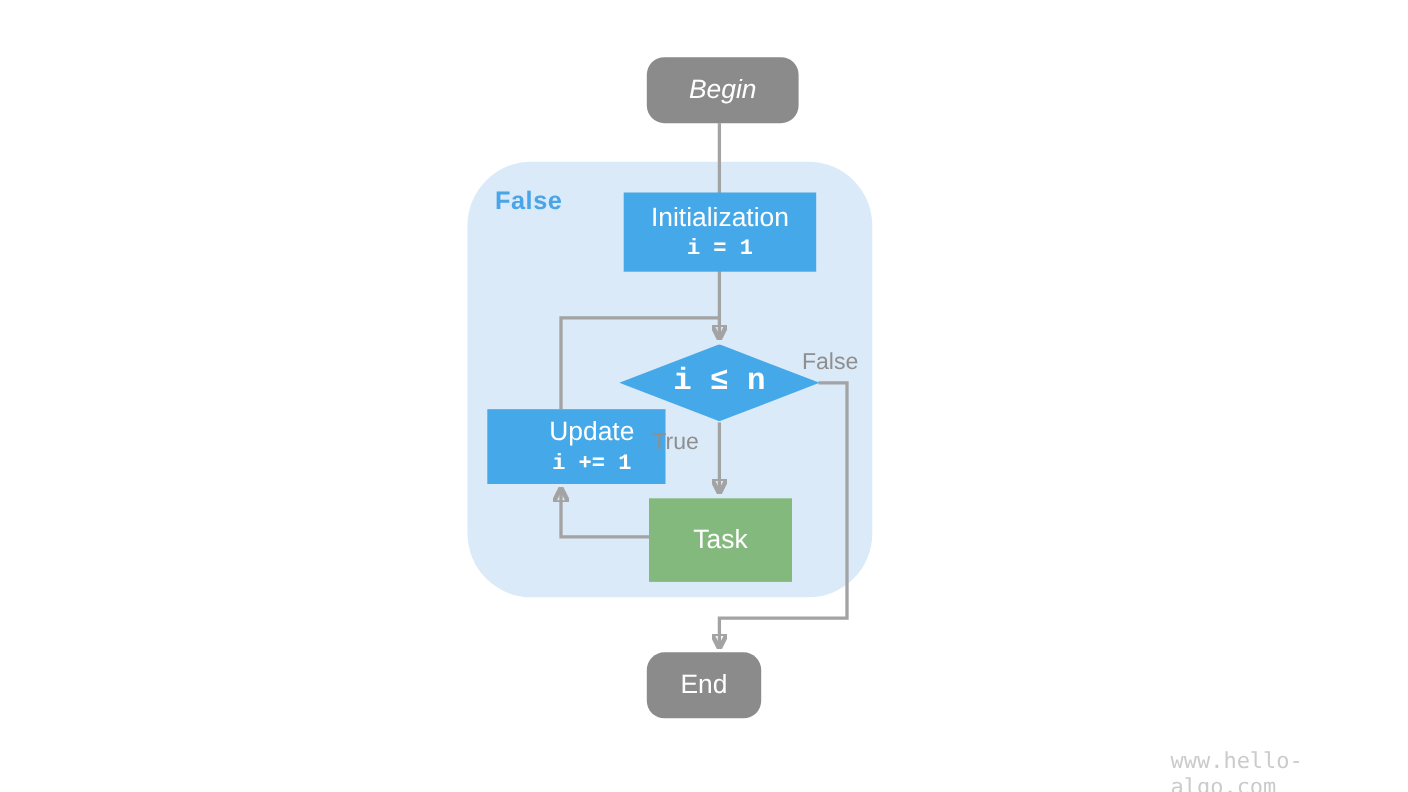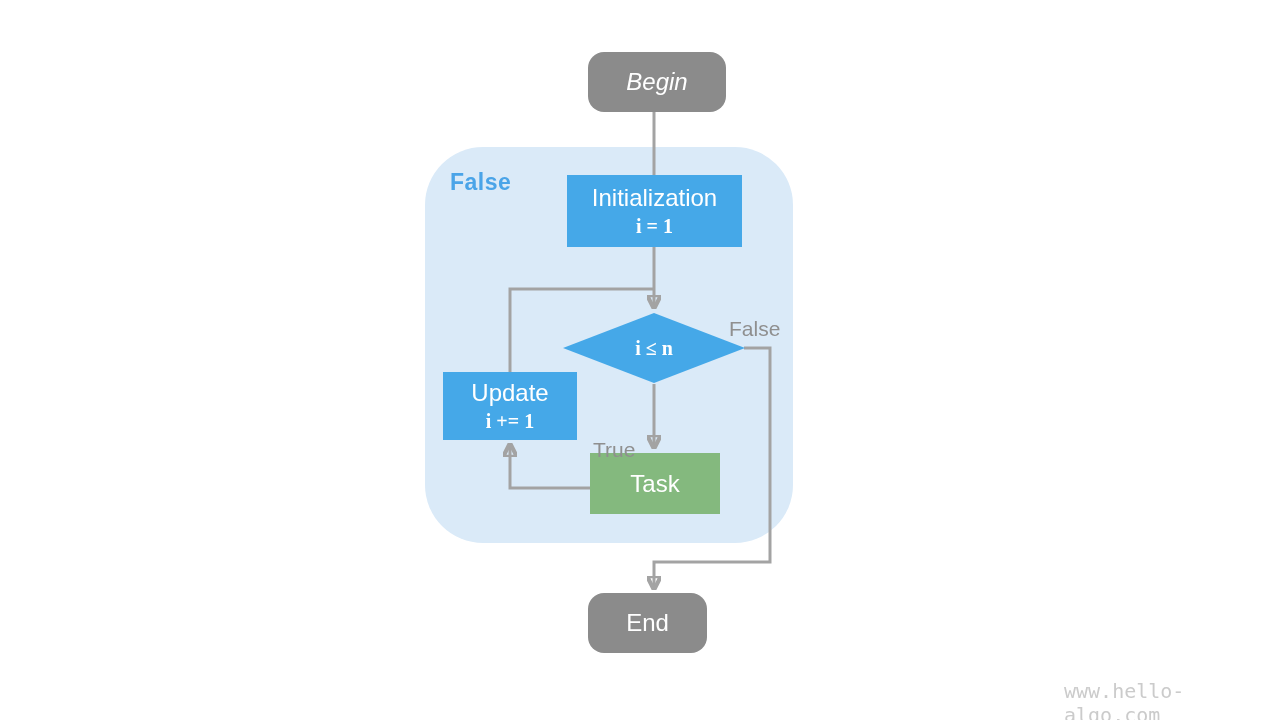"i = 1" .node .code { font-family: Liberation Serif, serif -> Liberation Mono, monospace }
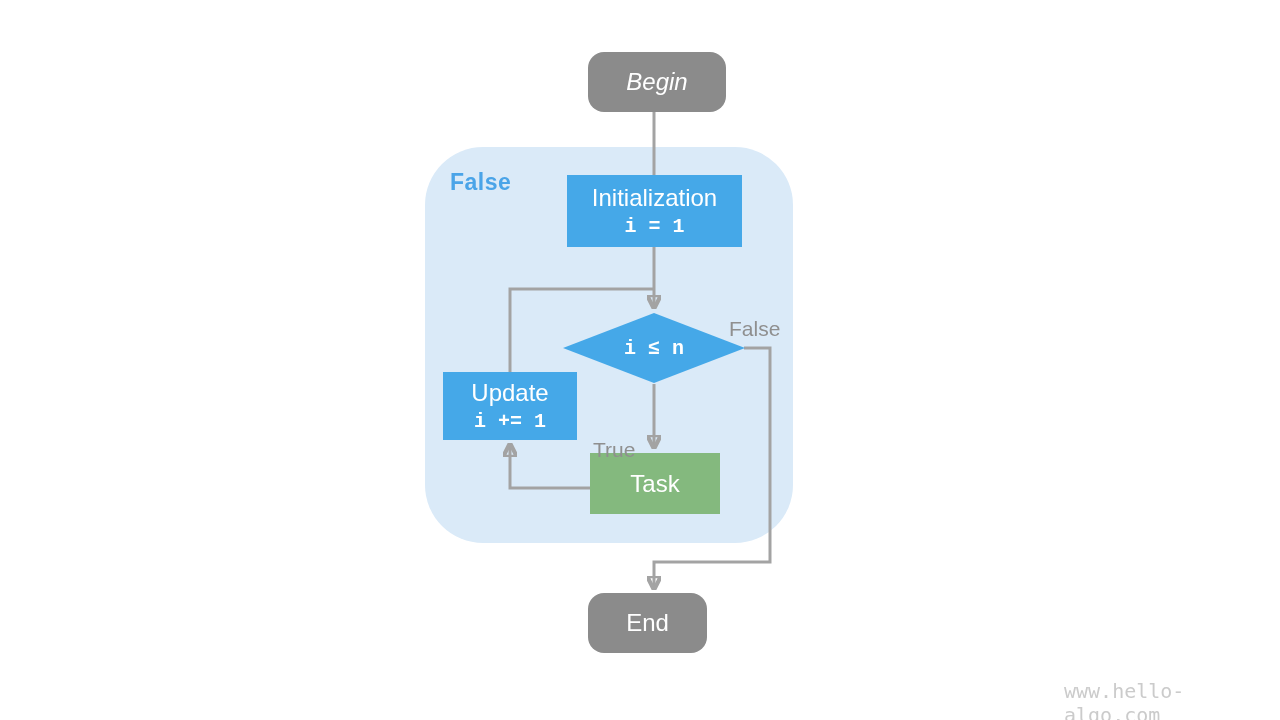"i ≤ n" #node-cond .code { font-size: 20px -> 28px }
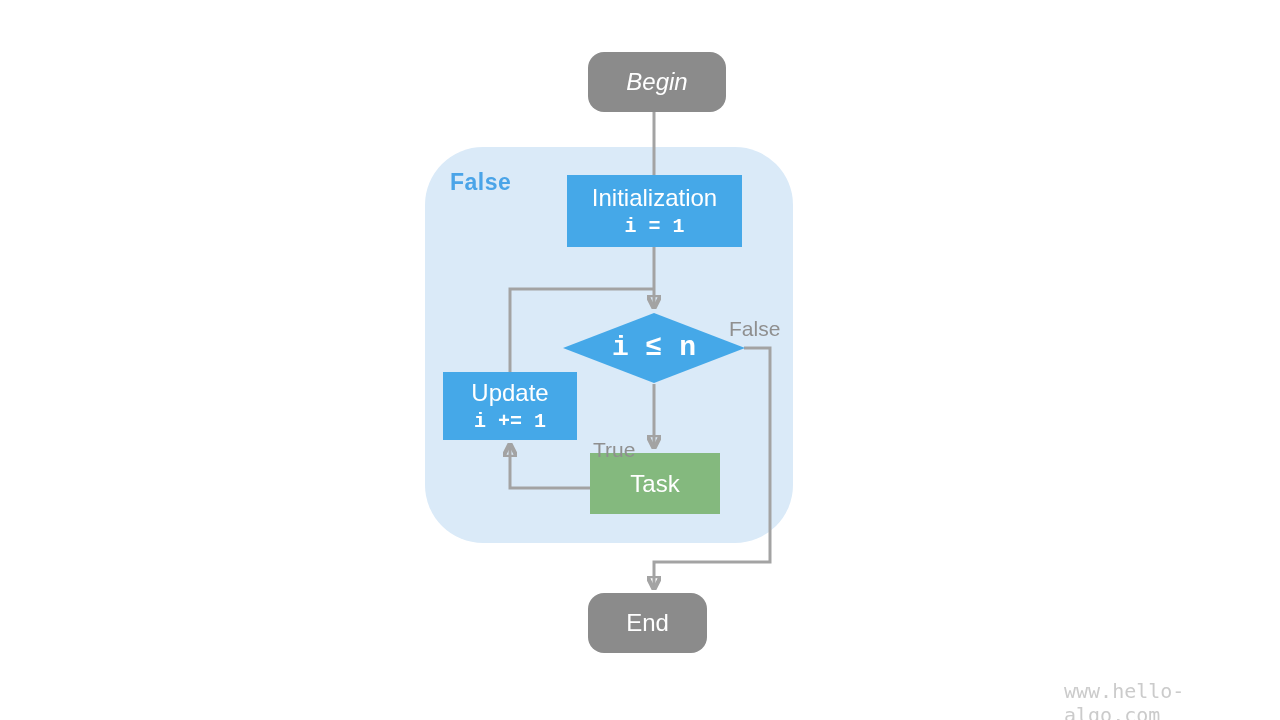"Update" #node-update { padding-left: none -> 28px }
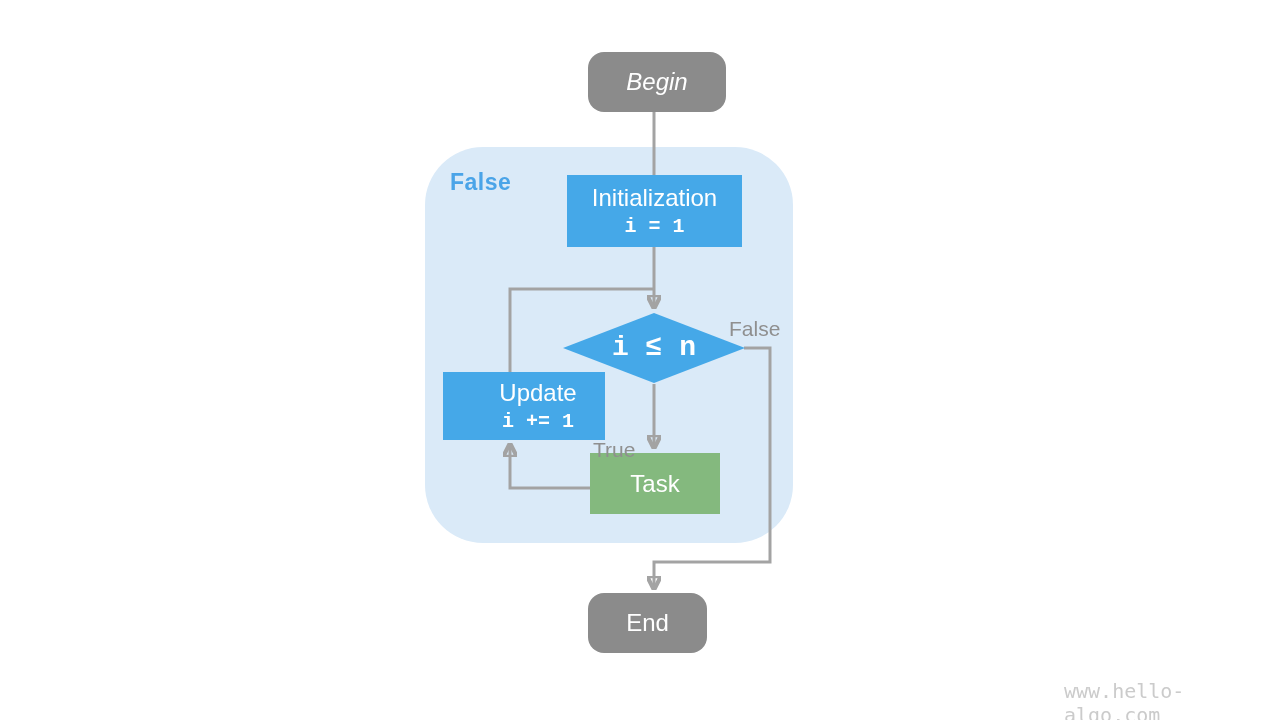"True" #label-true { margin-top: 48px -> none }
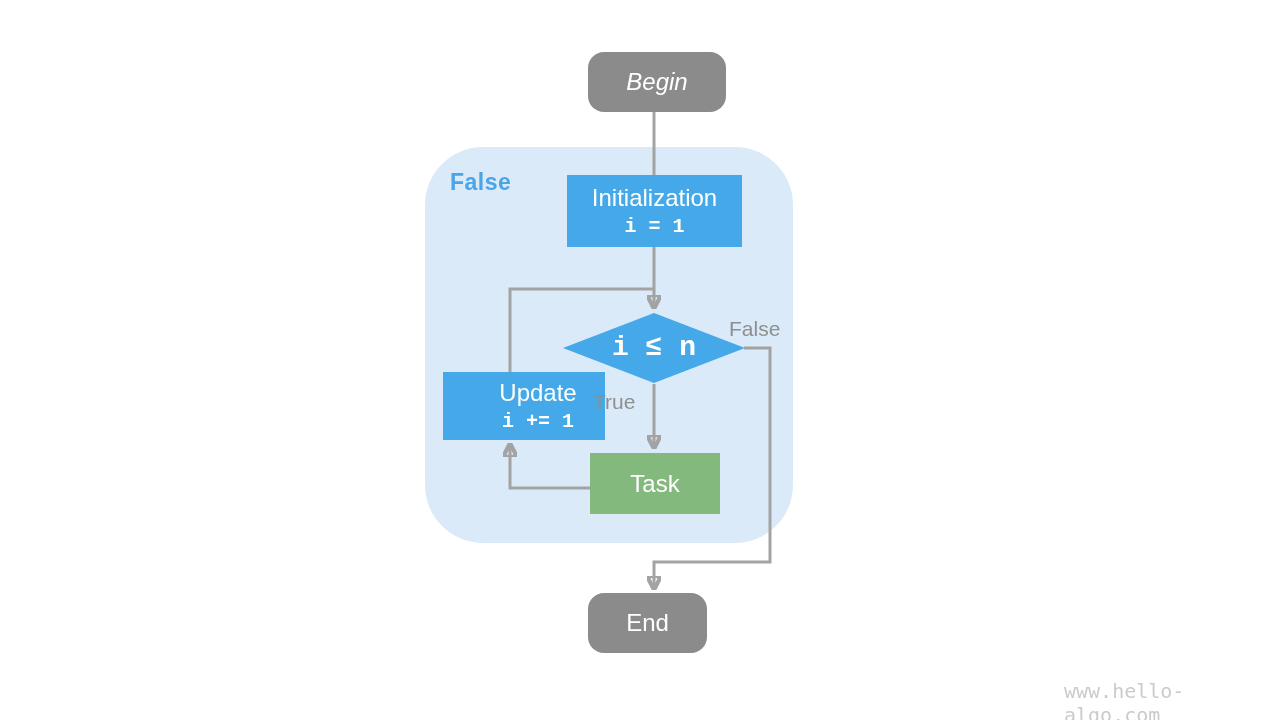"Task" #node-task { height: 61px -> 76px }
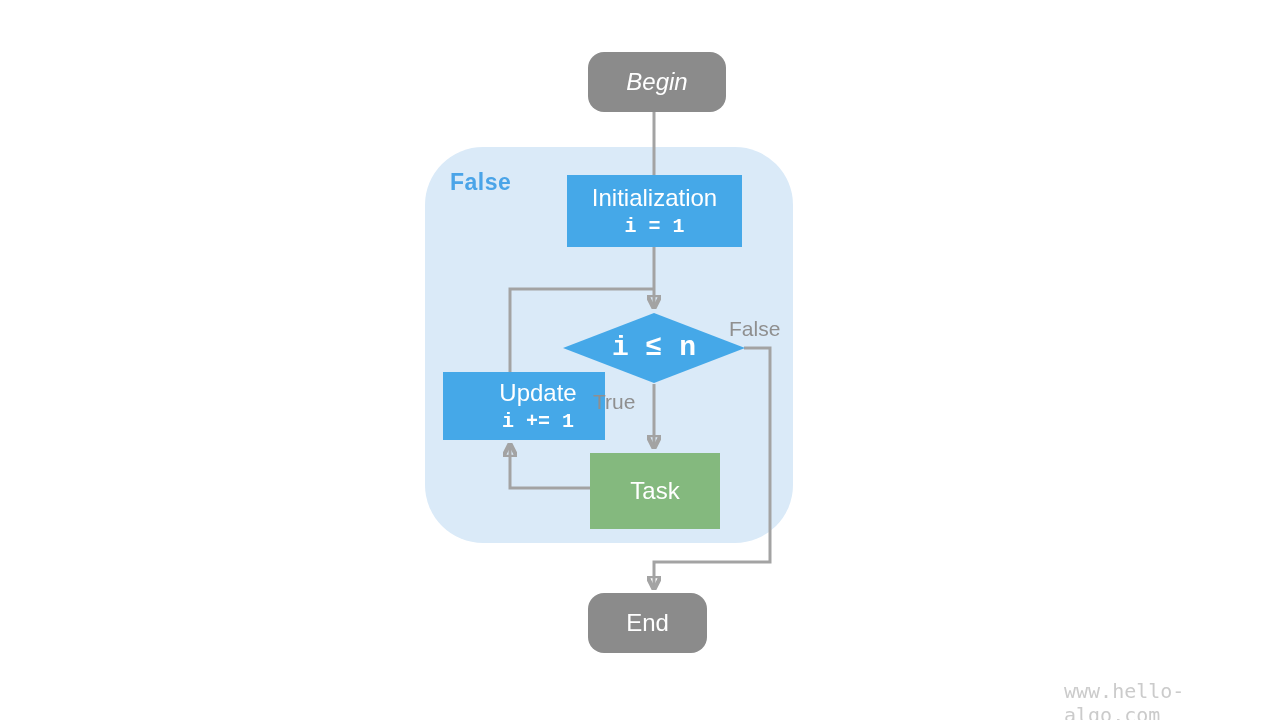"End" #node-end { width: 119px -> 104px }
